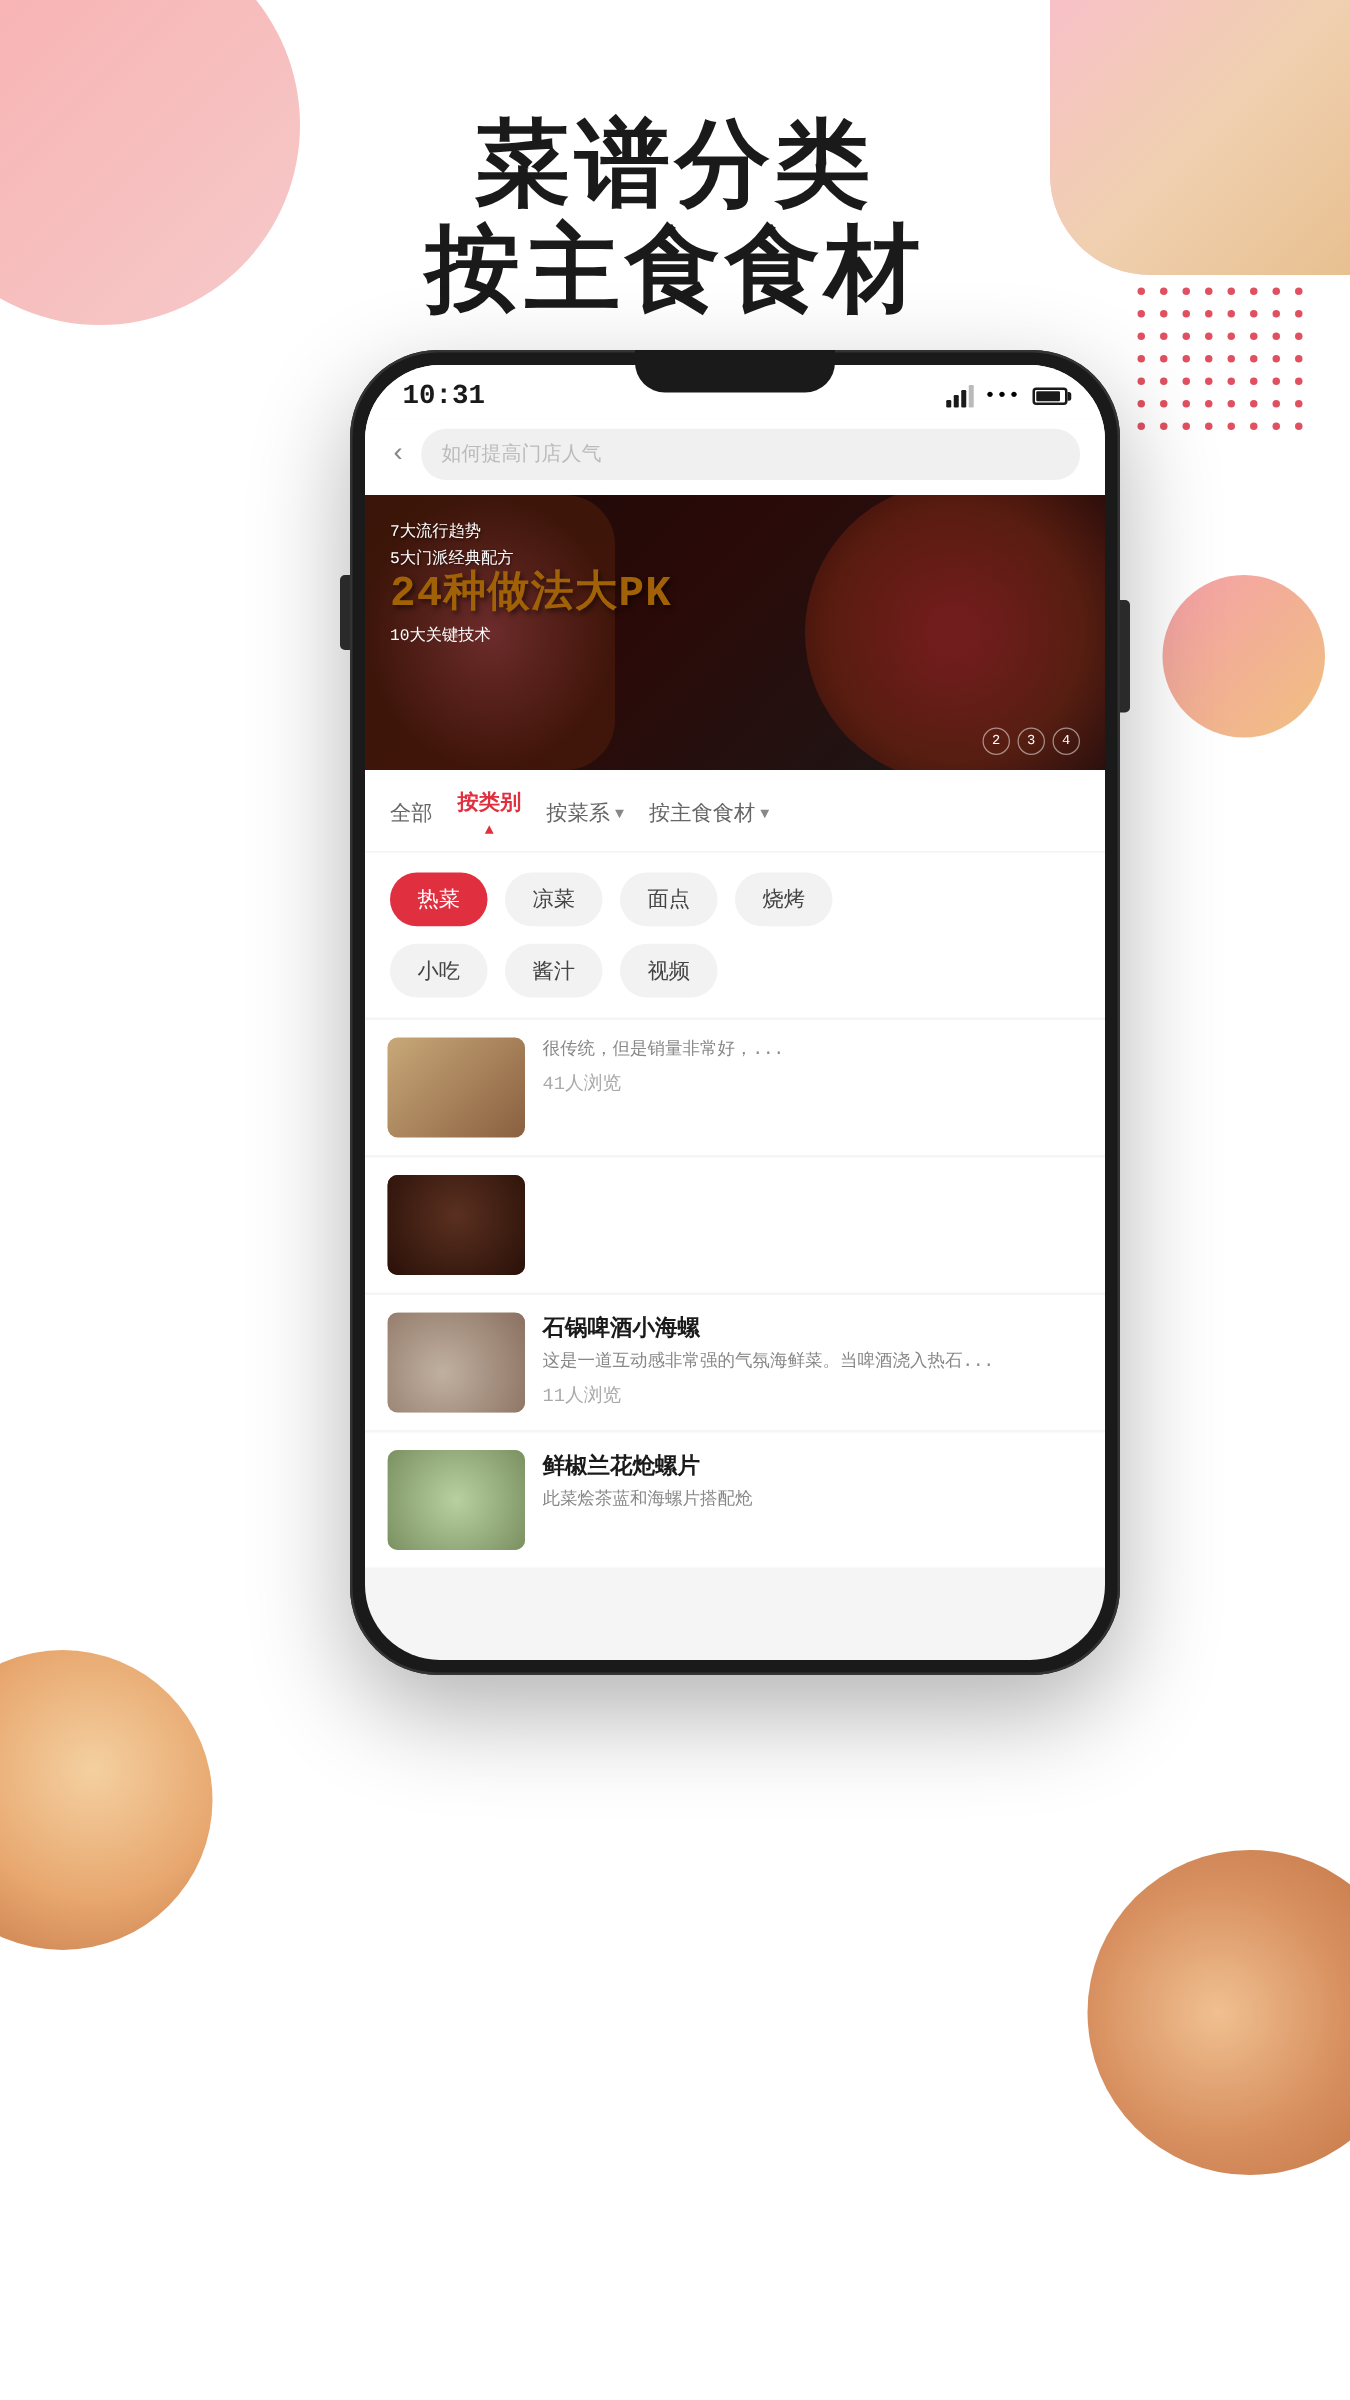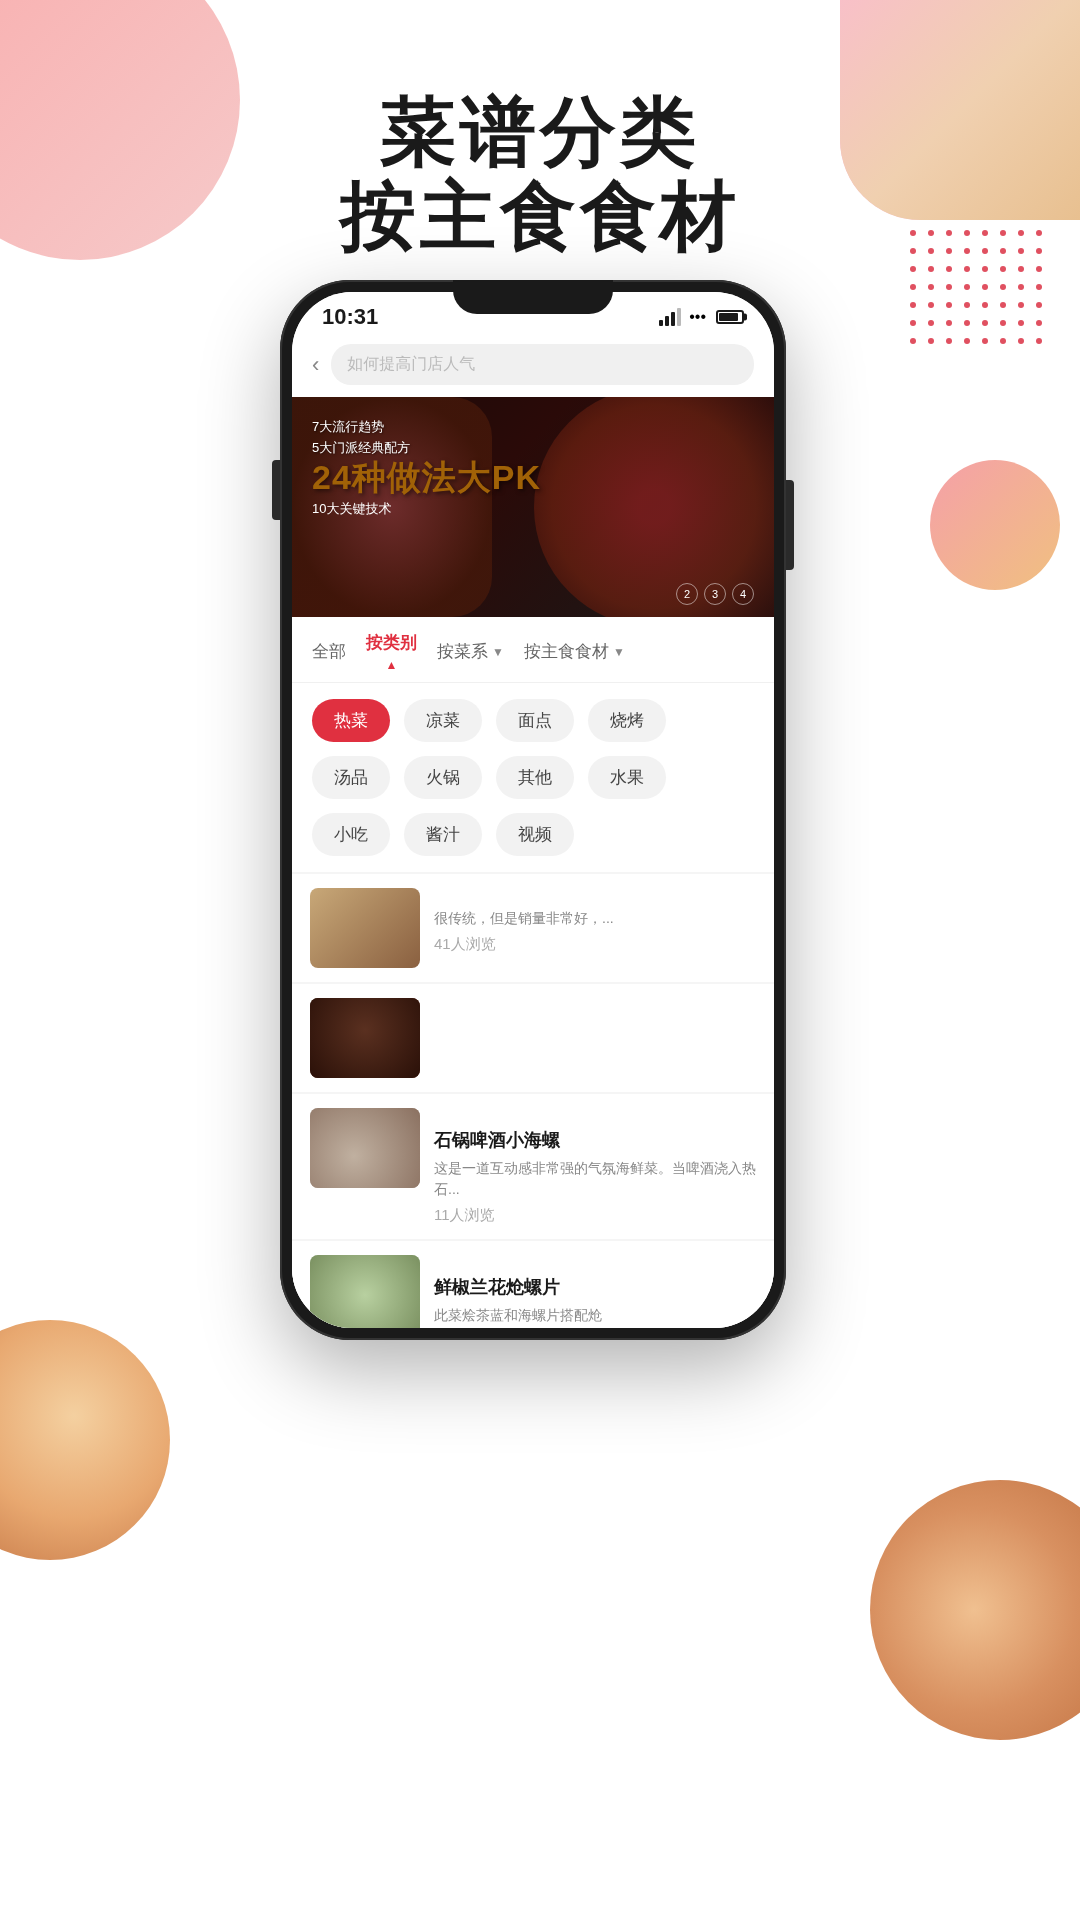"10:31" .phone-outer { font-family: none -> Liberation Mono, monospace; width: 506px -> 616px }
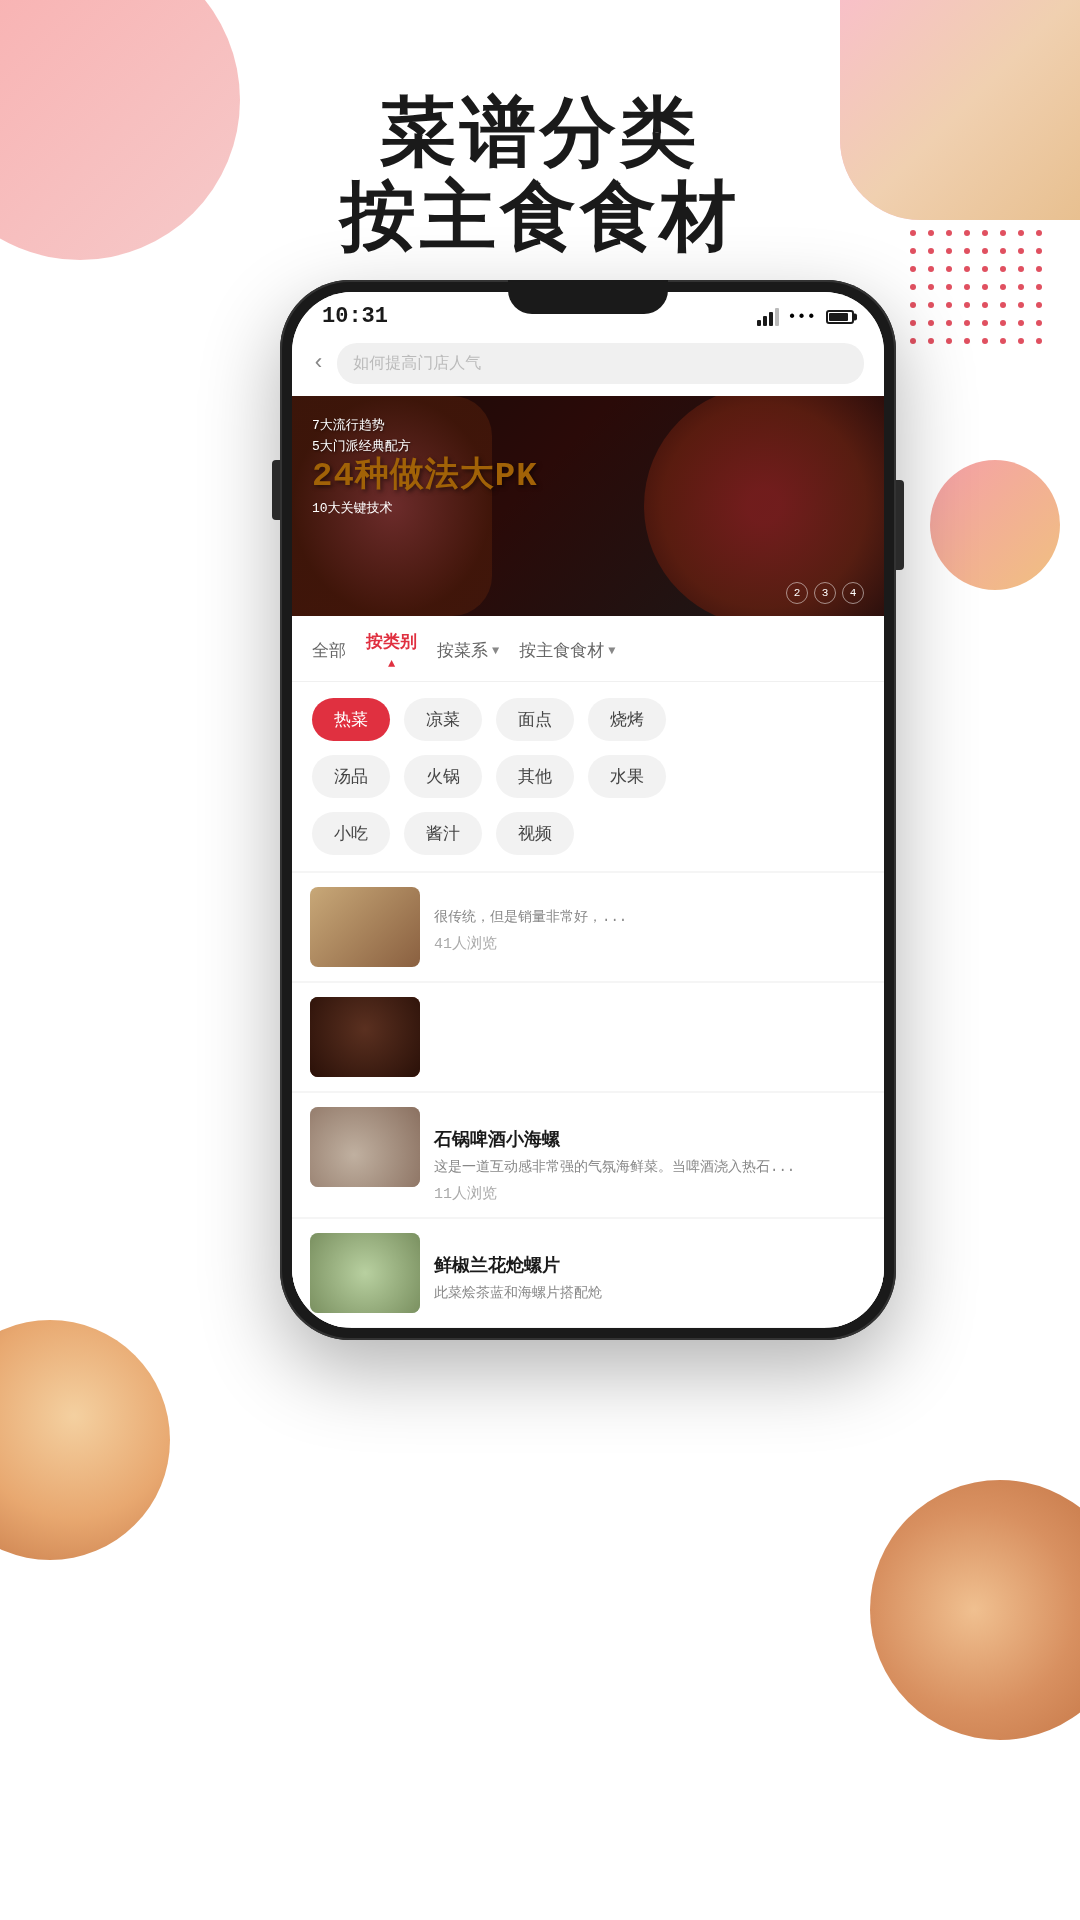"汤品" div.category-row { html: <div> <div><span>汤品</span></div> <div><span>火锅</span></div> <div><span>其他</span></div> <div><span>水果</span></div> </div> -> none }
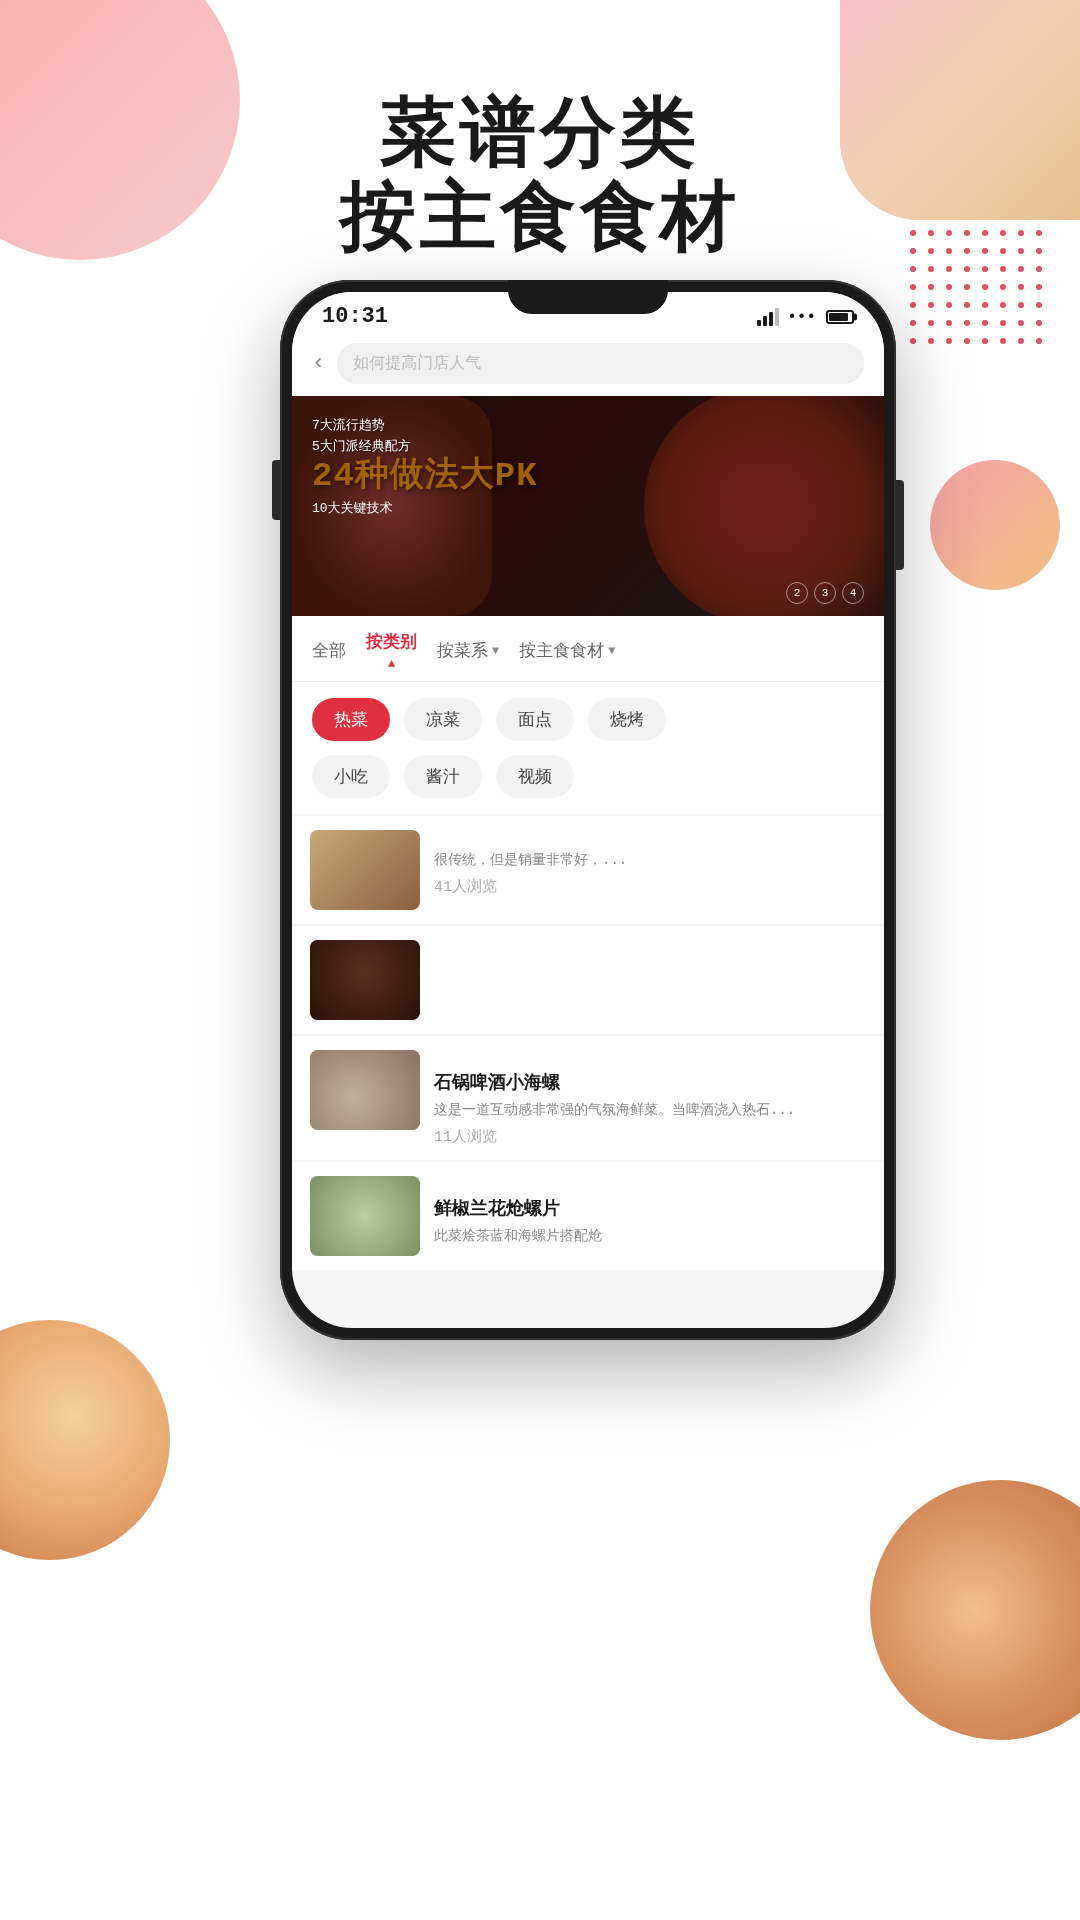"很传统，但是销量非常好，..." .recipe-info { margin-top: 20px -> none }
